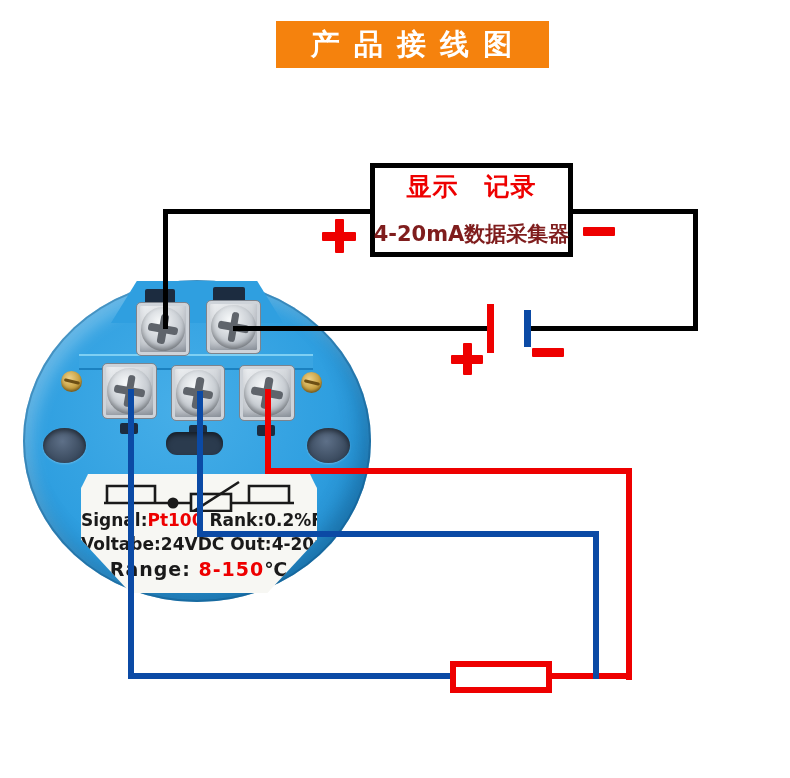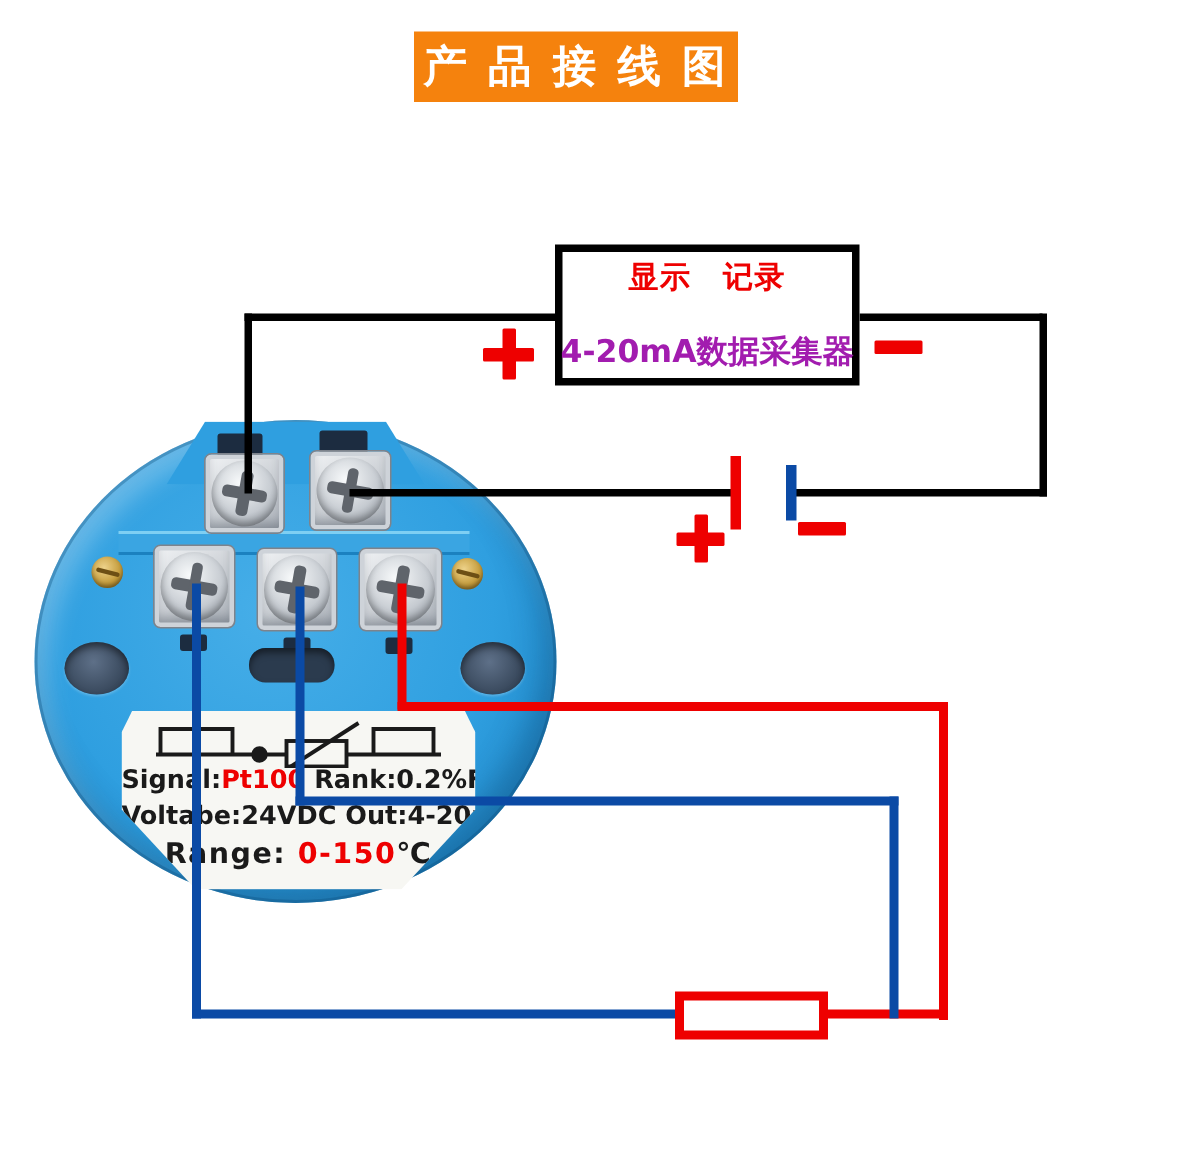"产 品 接 线 图" .banner { width: 216px -> 273px }
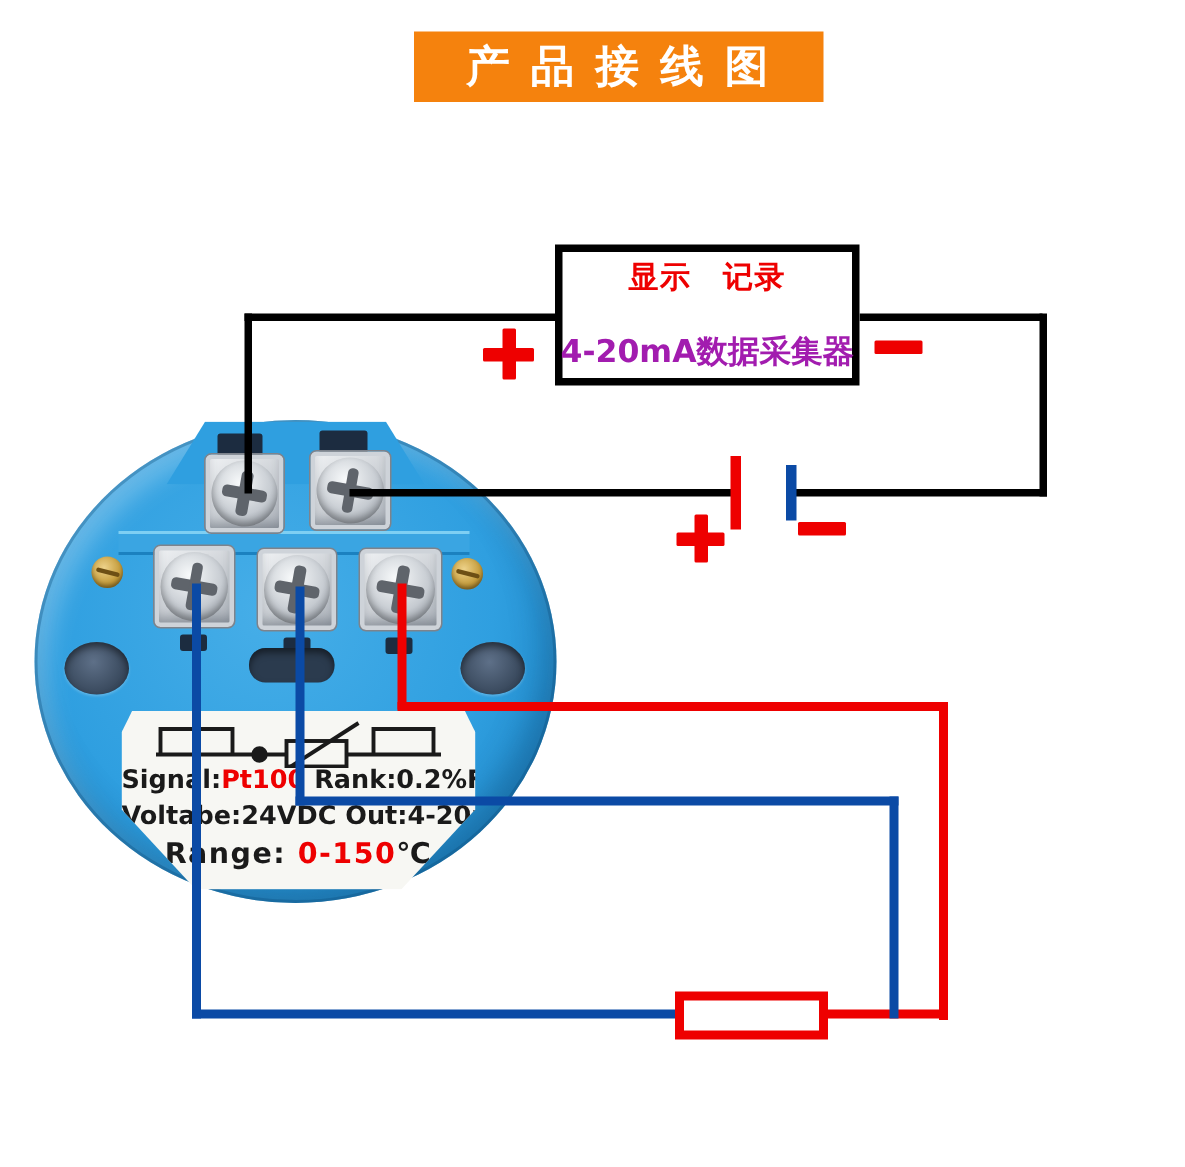"显示 记录" .collector .t1 { font-size: 20px -> 25px }
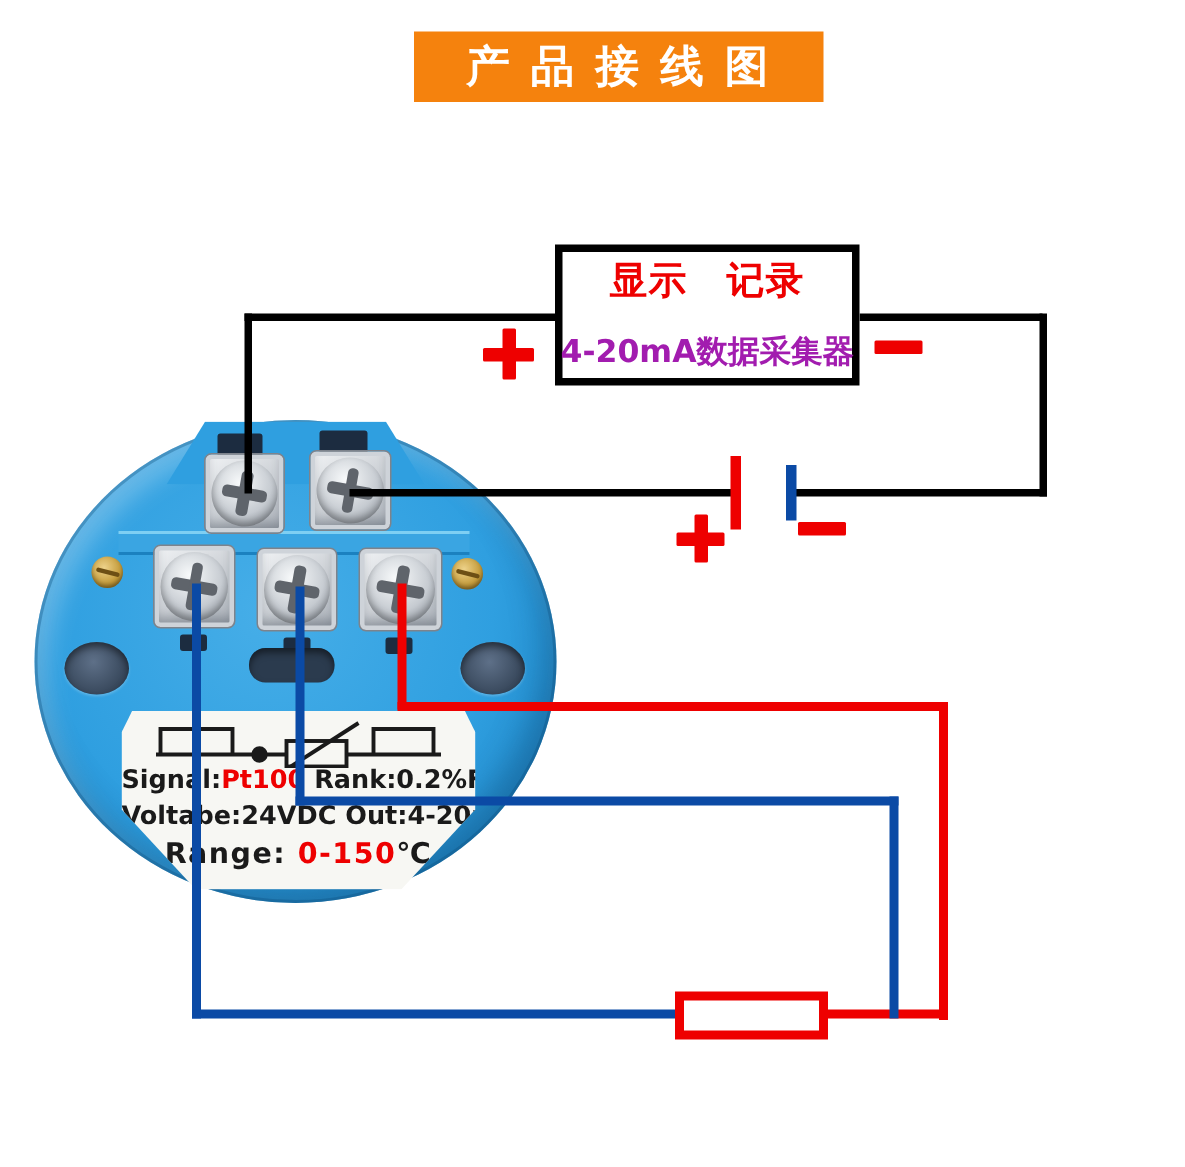"4-20mA数据采集器" .collector .t2 { color: #a21caf -> #7f1d1d }
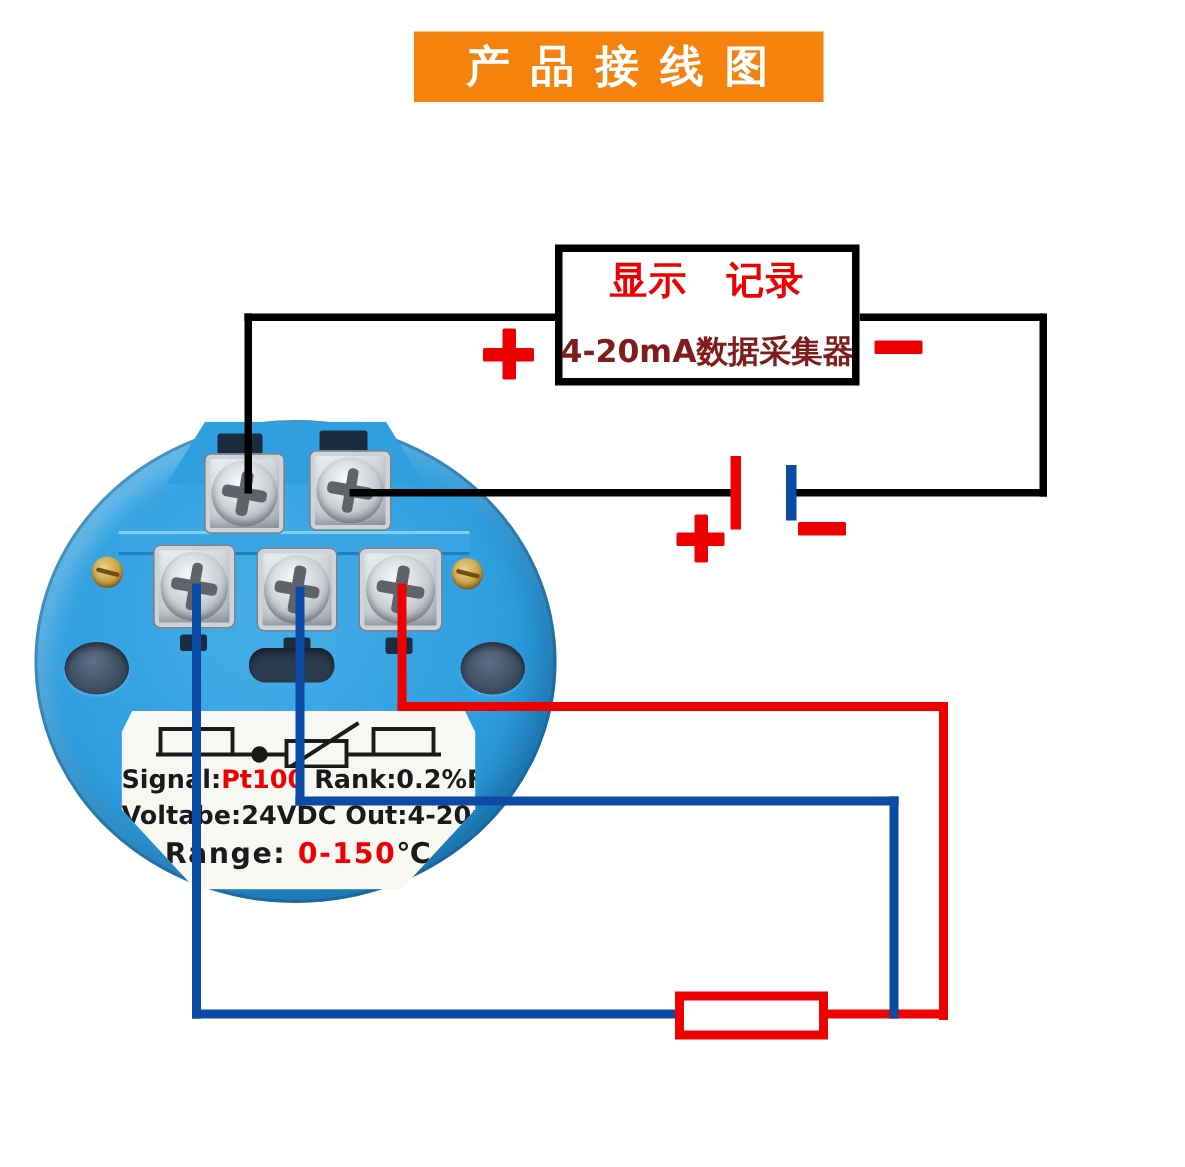"0-150" span.redtxt { text: 0-150 -> 8-150 }
